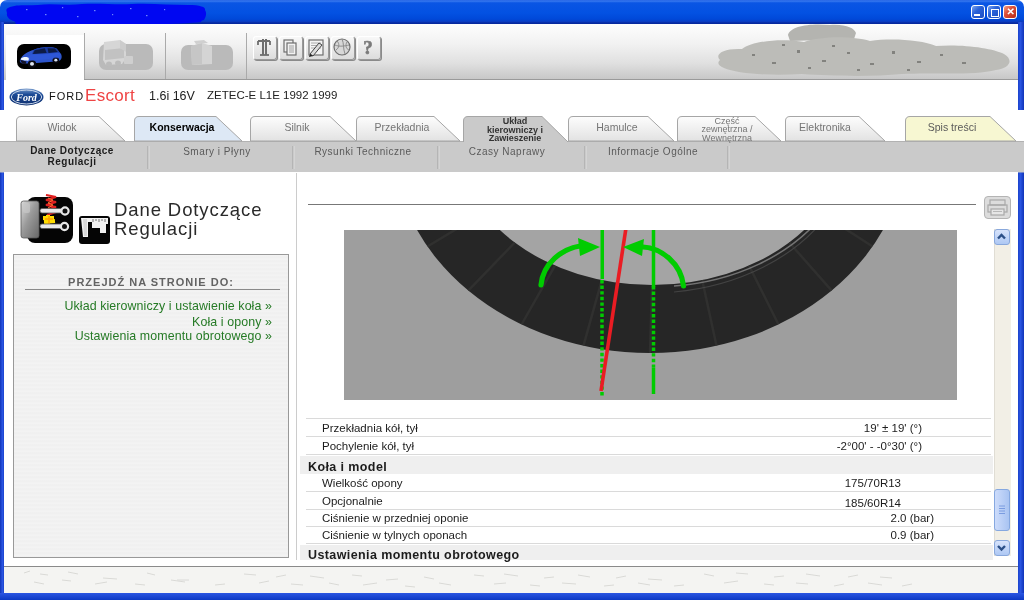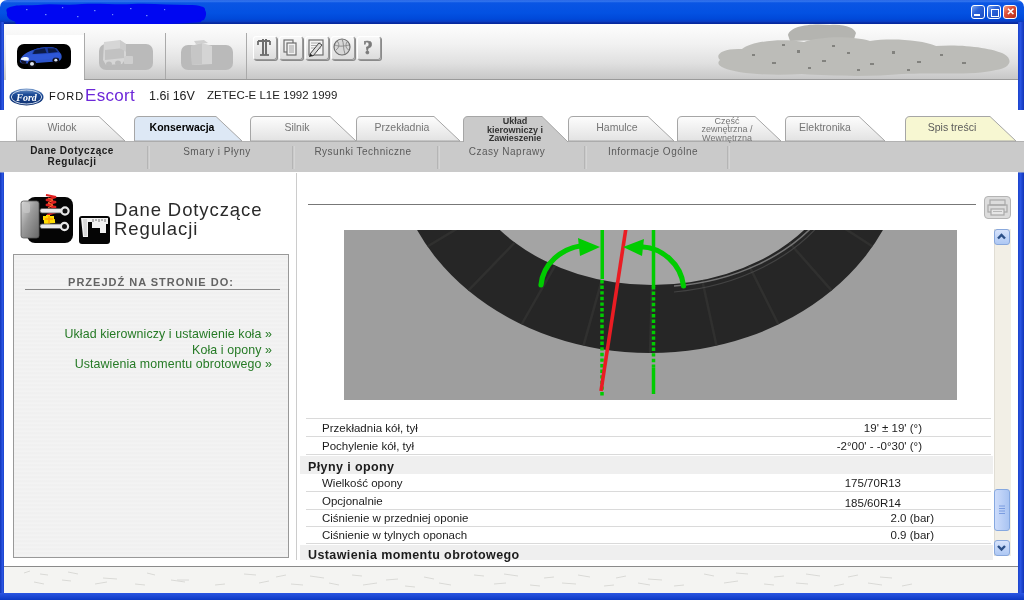"Escort" .t2 { color: #6d28d9 -> #ef4444 }
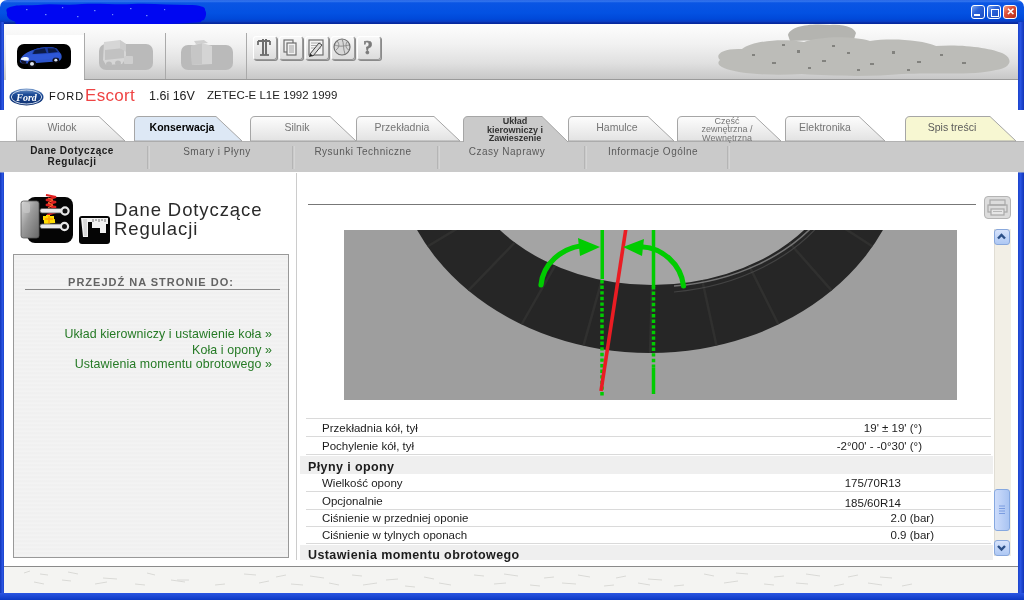"Układ kierowniczy i ustawienie koła" .lplink { margin-top: 28px -> none }
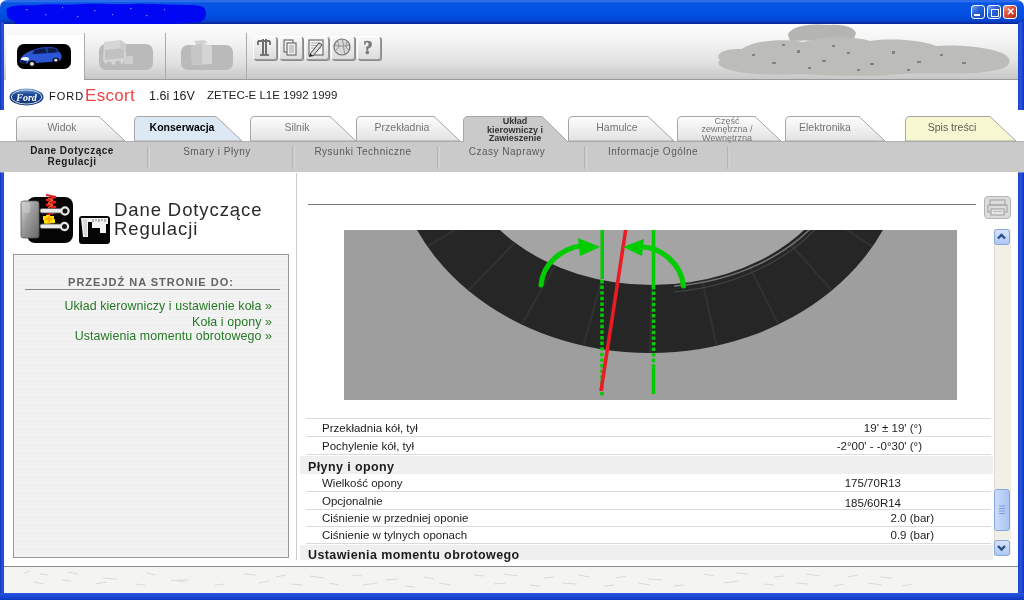"Płyny i opony" div.abs { text: Płyny i opony -> Koła i model }
